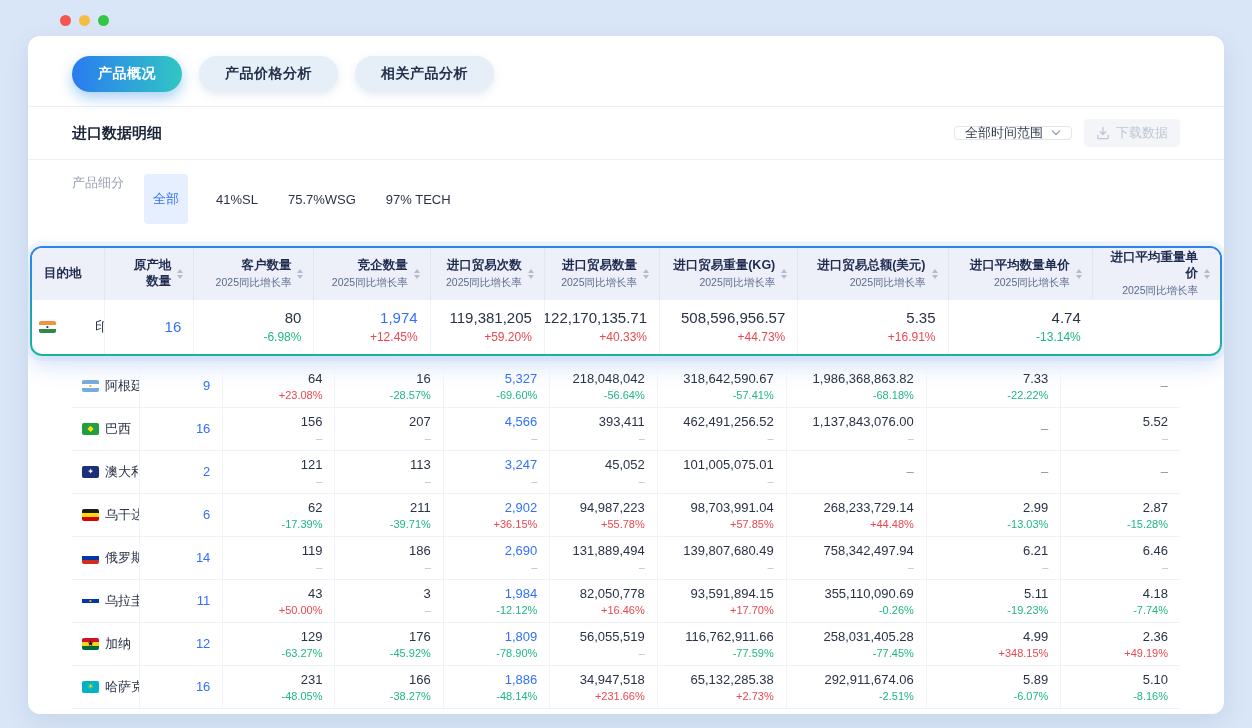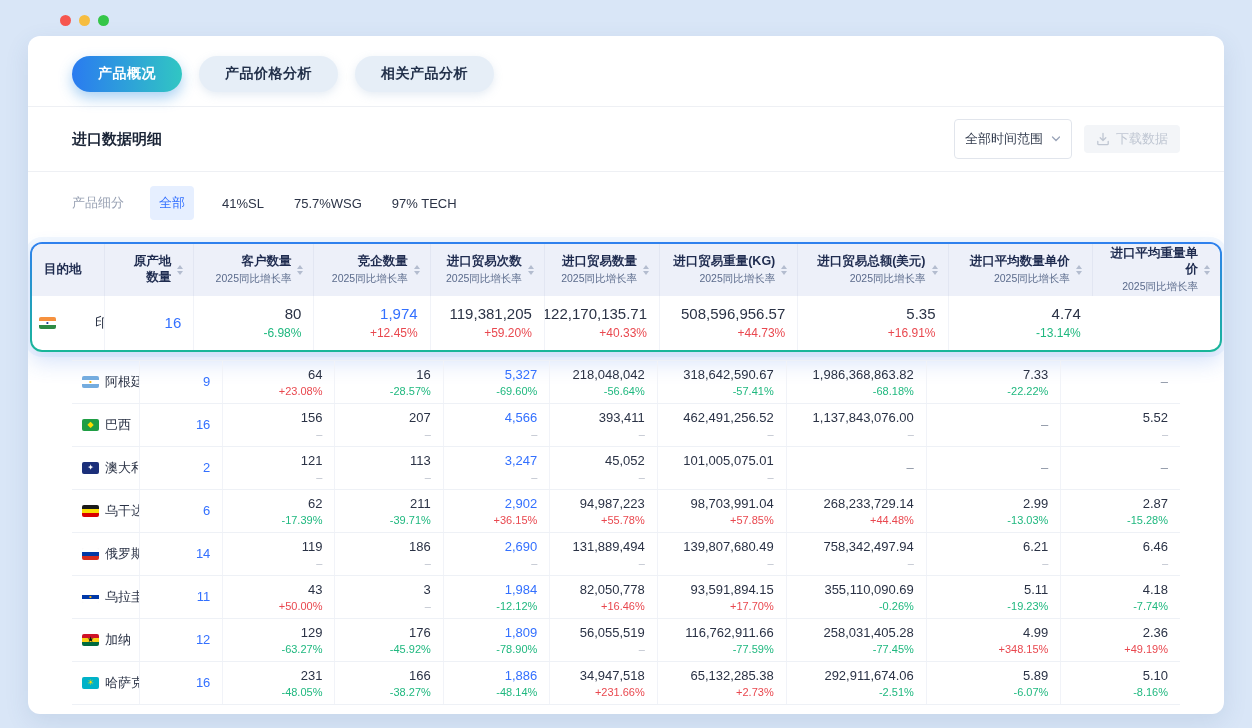"全部时间范围" .select-box { height: 40px -> 14px }
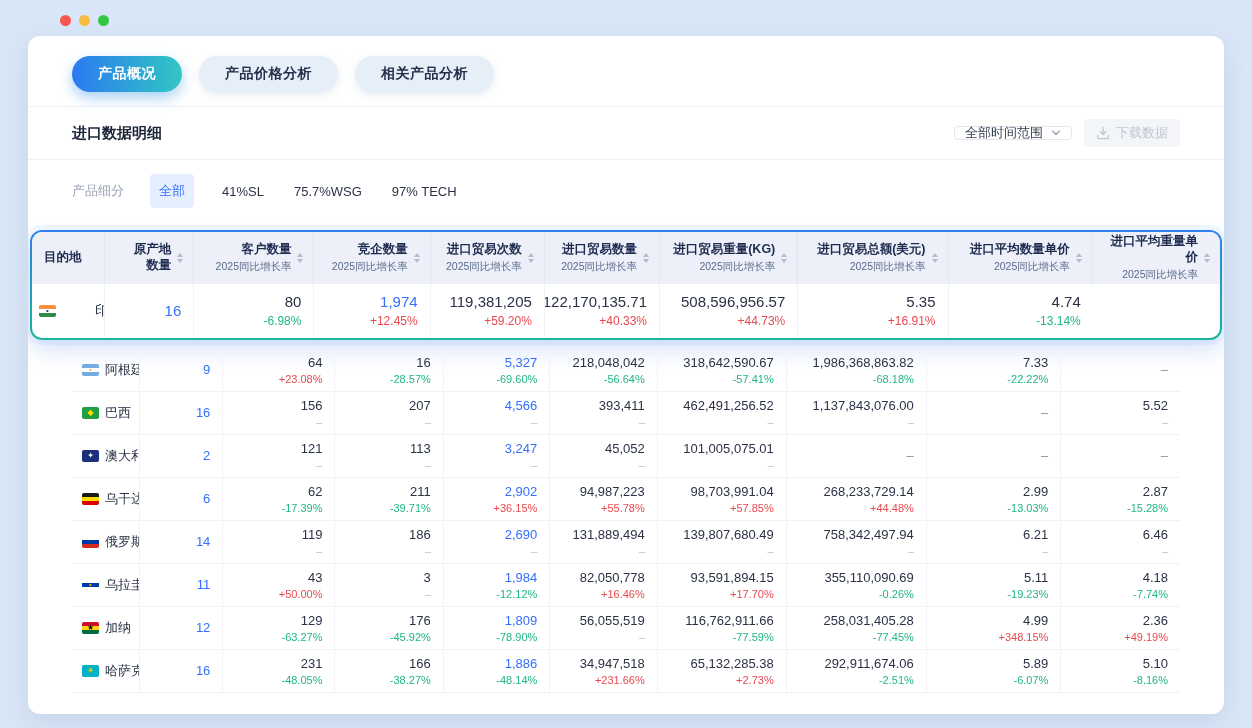"产品细分" .filter-row { align-items: center -> none; gap: 26px -> 20px }
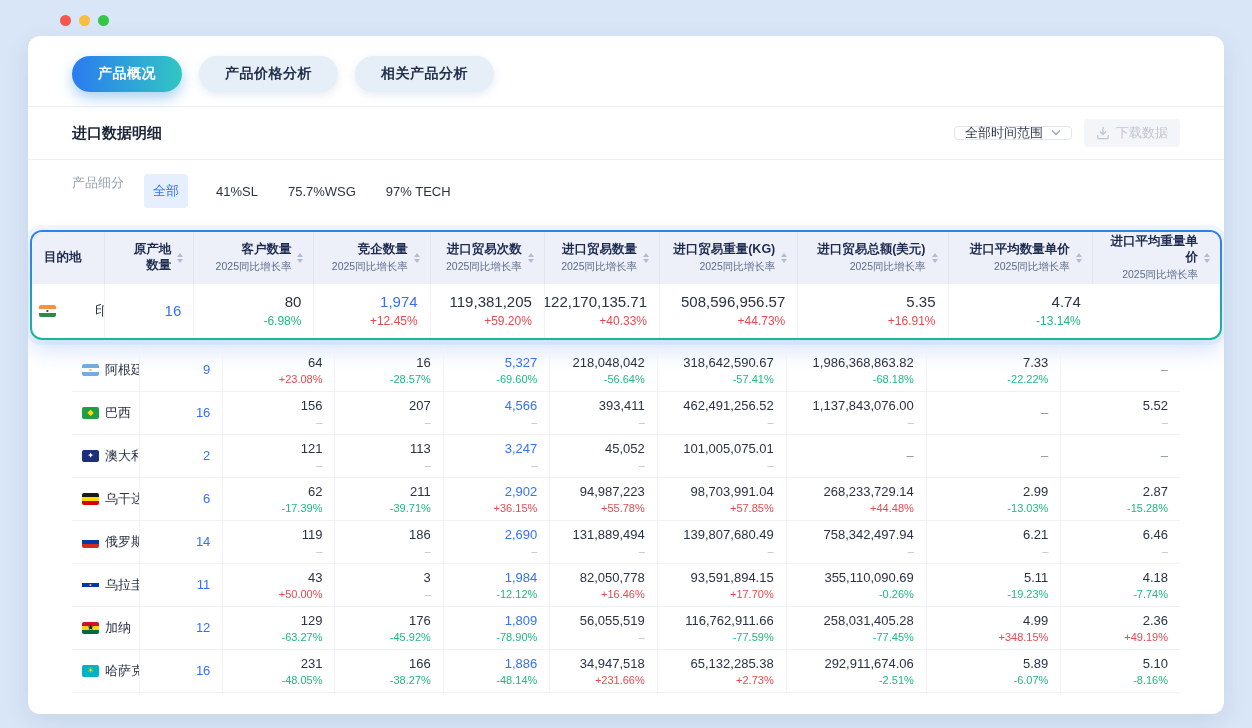"全部" .chip.active { padding: 8px 9px -> 16px 9px }
